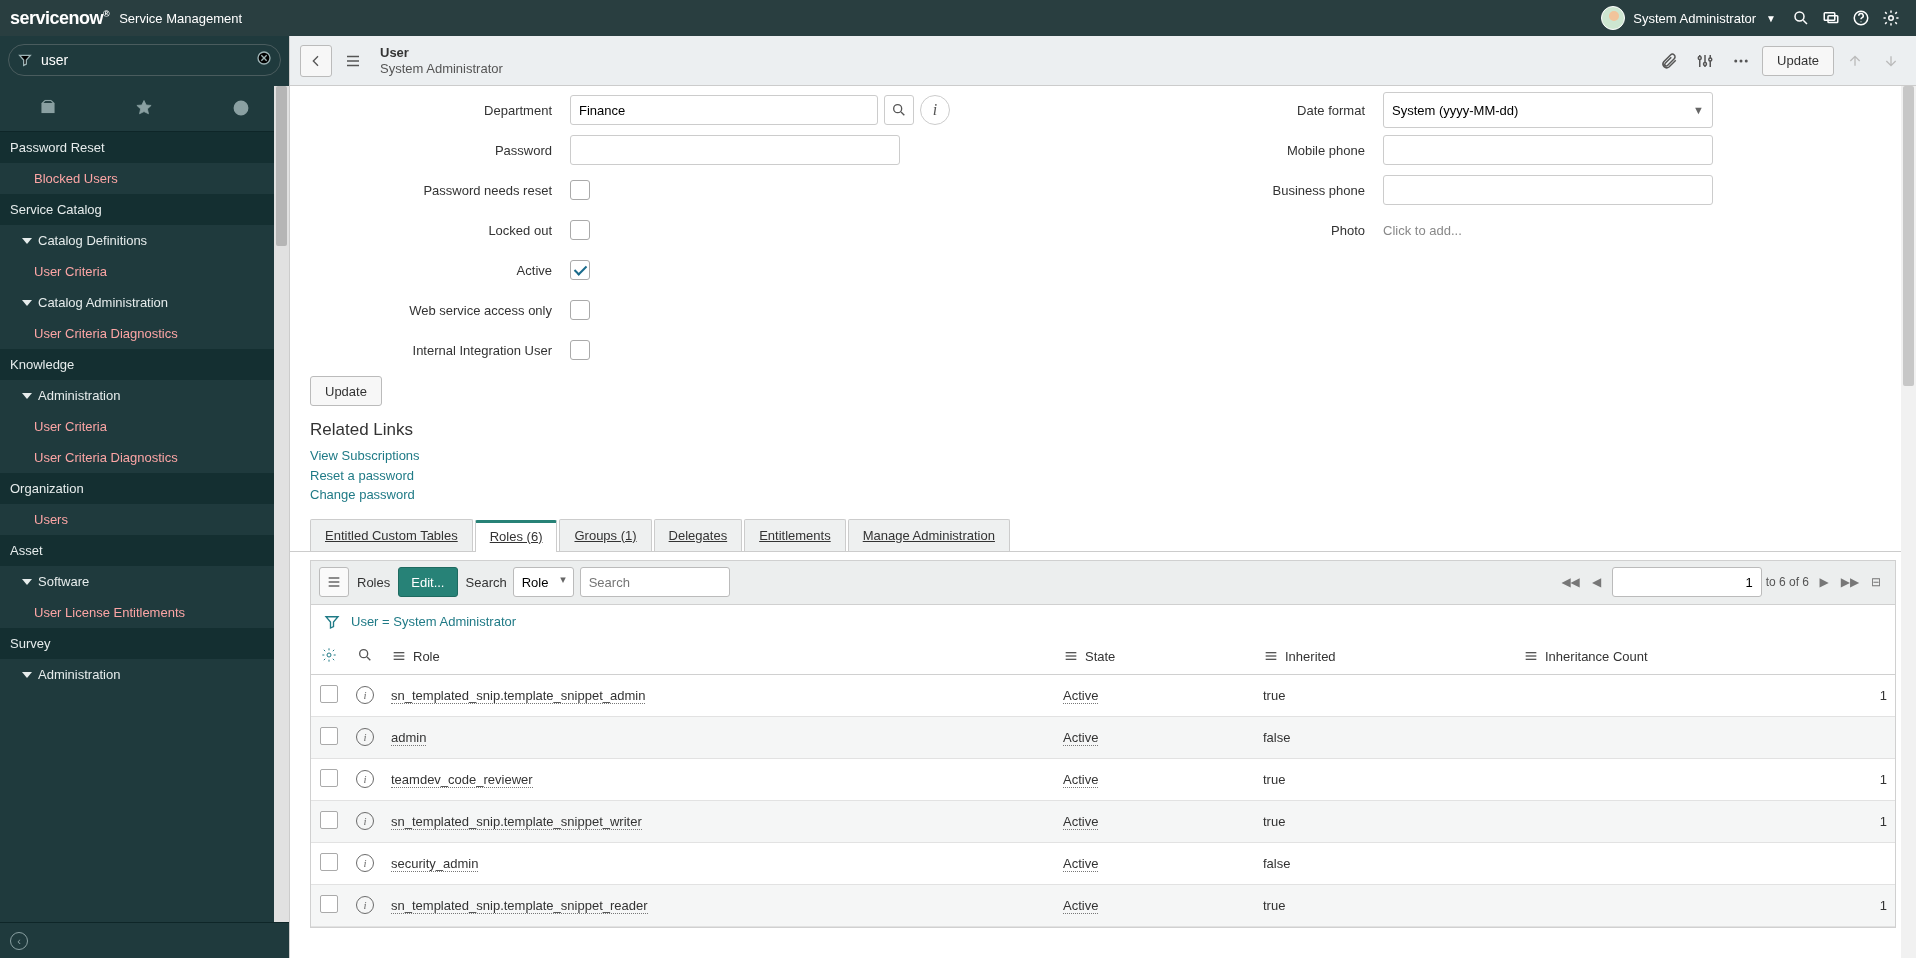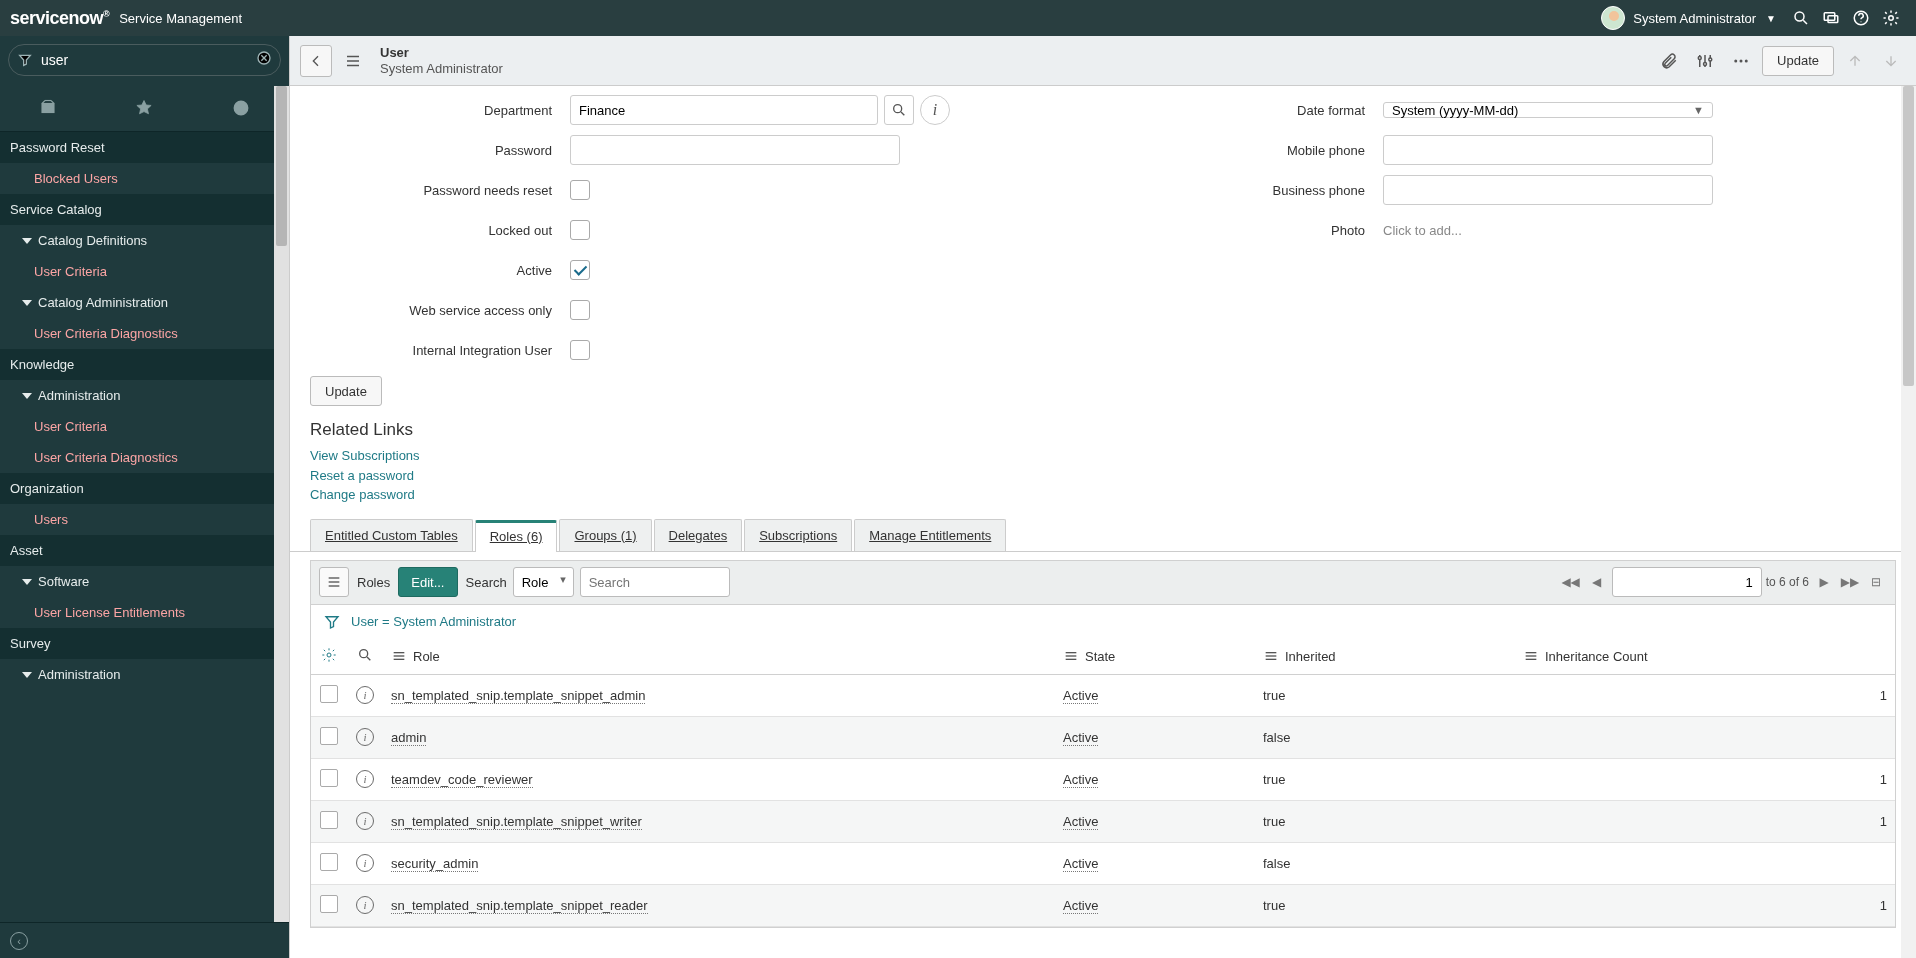"System (yyyy-MM-dd)" .frow .fselect { height: 16px -> 36px }
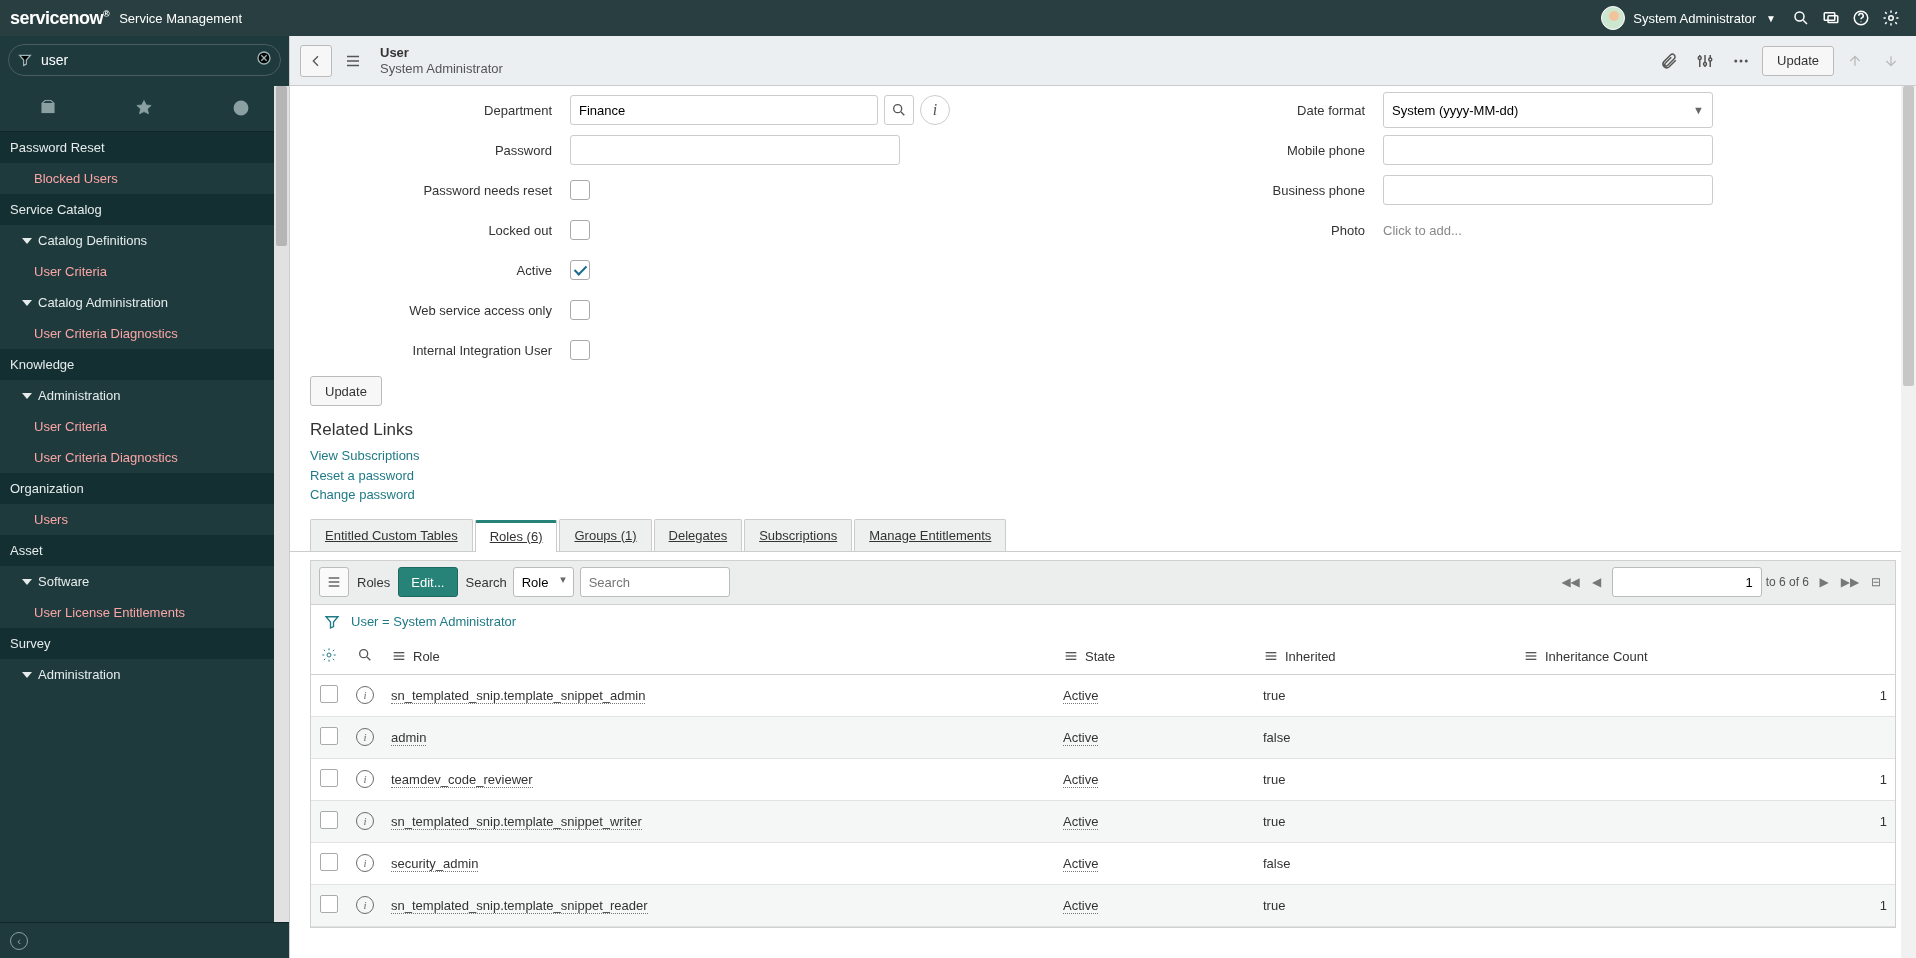"Subscriptions" div.tab { text: Subscriptions -> Entitlements }
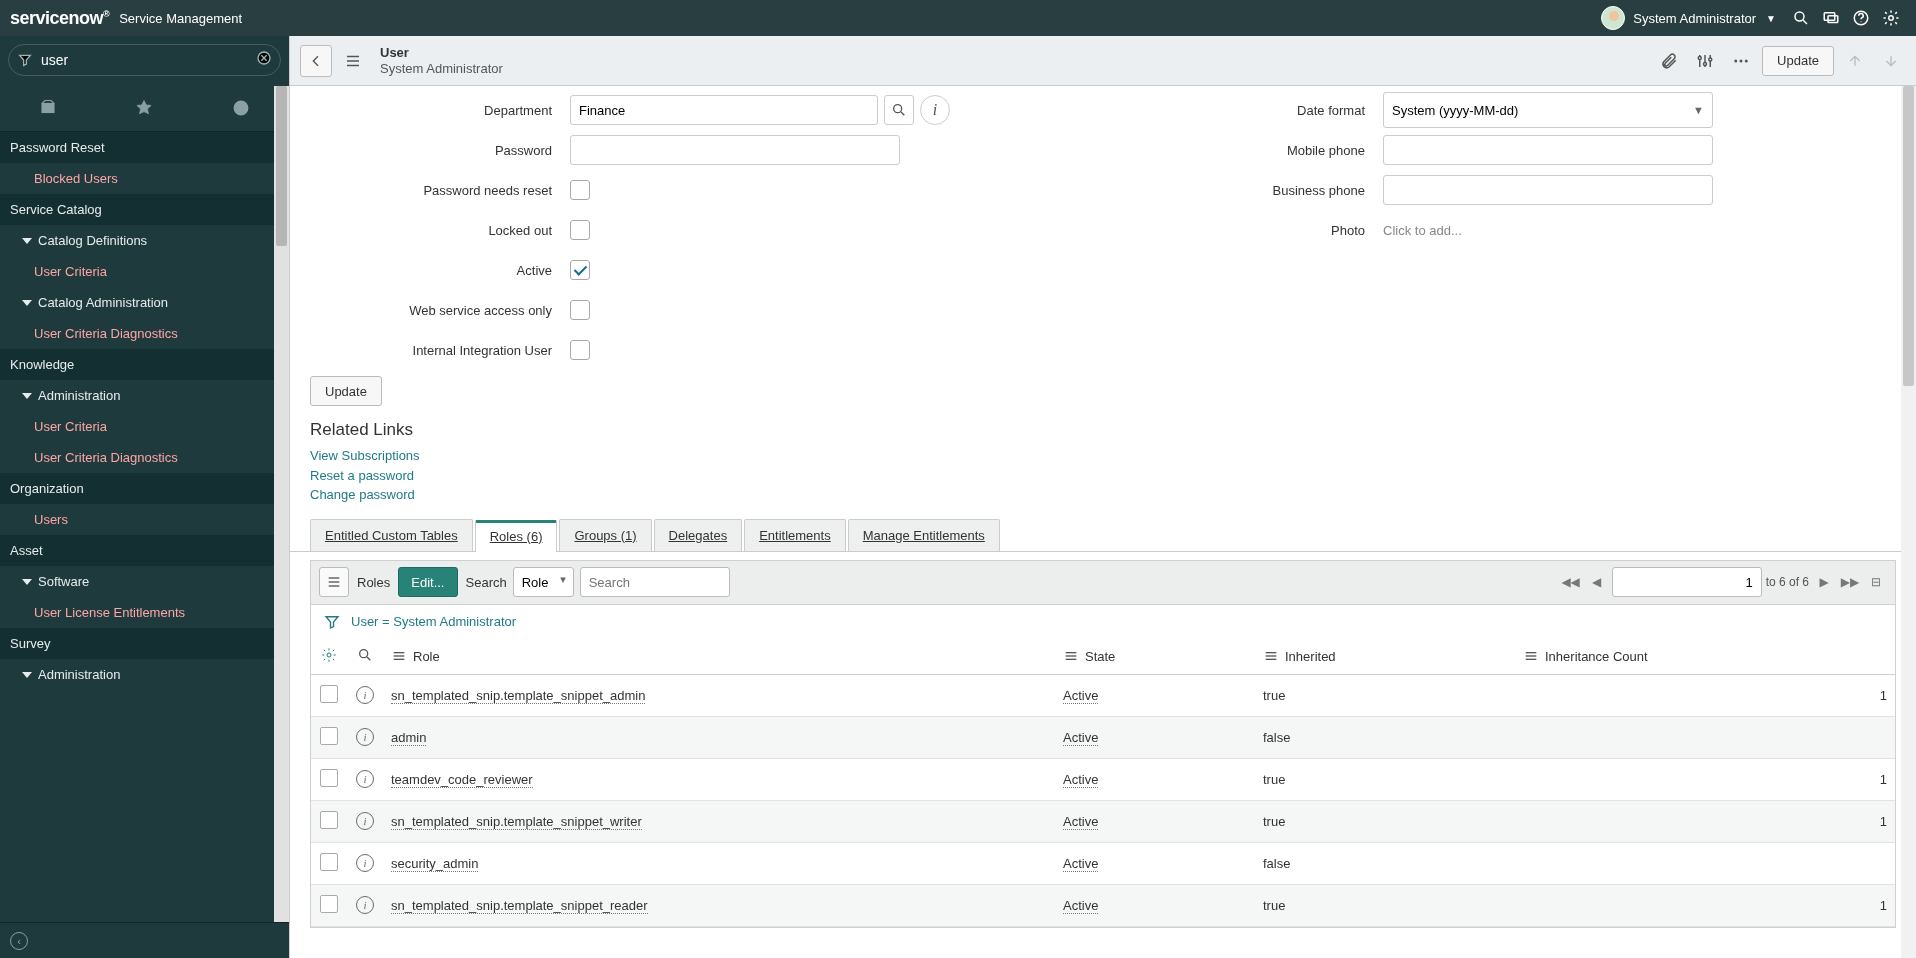"Manage Entitlements" div.tab { text: Entitlements -> Administration }
